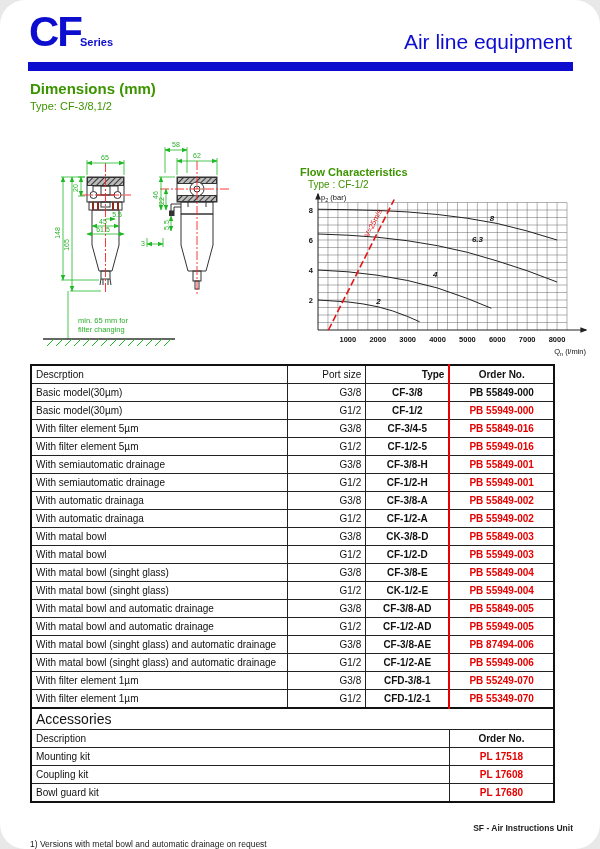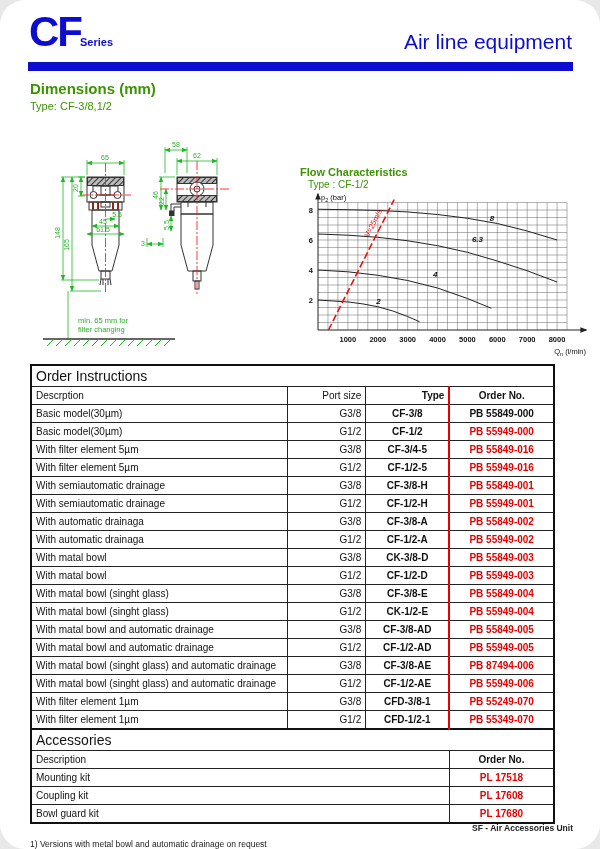"Order Instructions" tr { html: <tr> <td>Order Instructions</td> </tr> -> none }
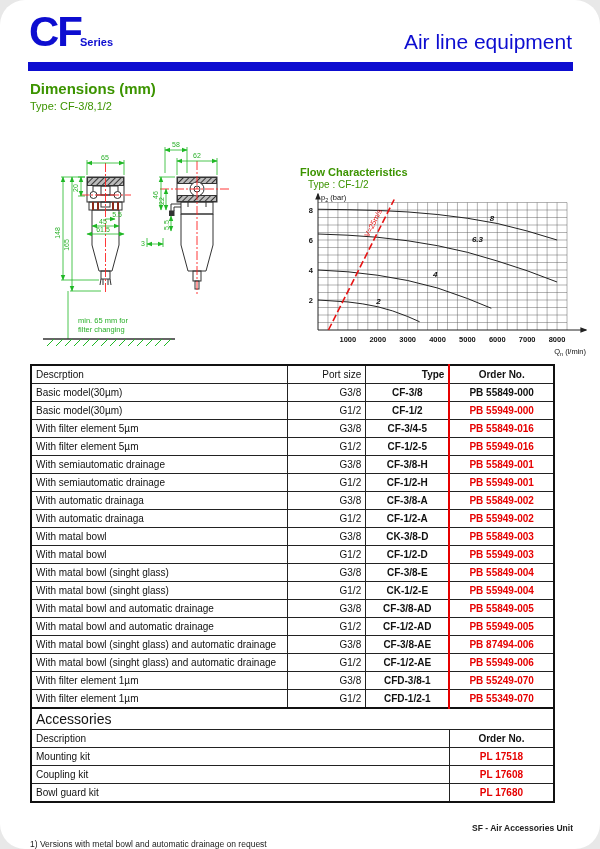"SF - Air Accessories Unit" div { text: Accessories -> Instructions }
